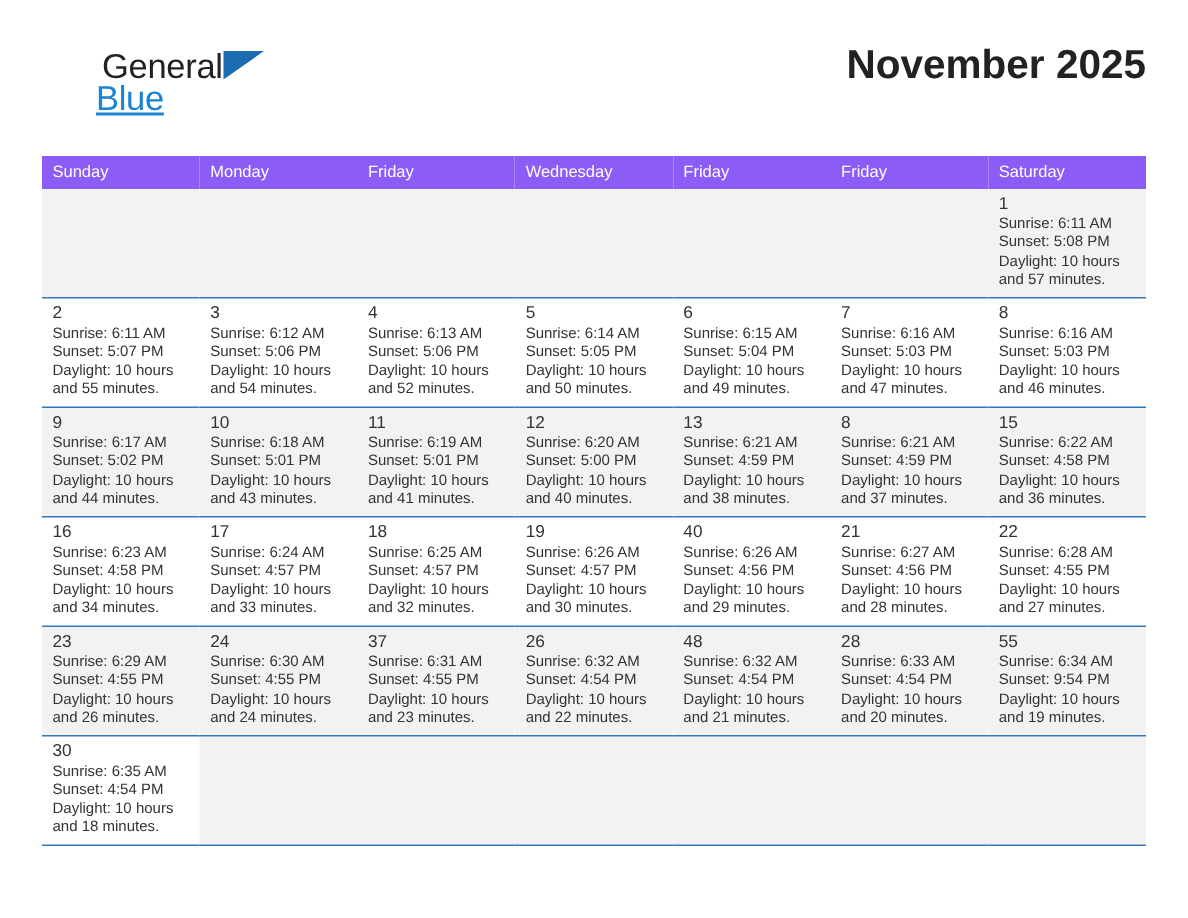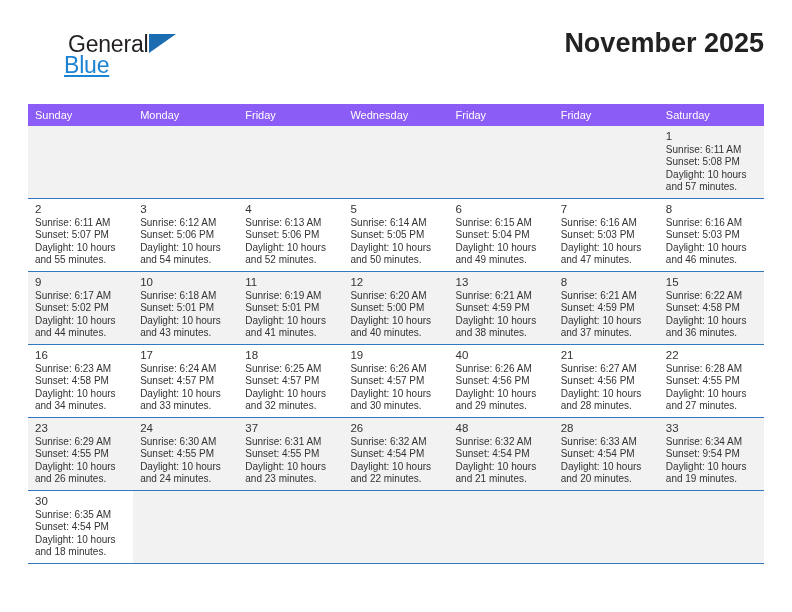"33" div.daynum { text: 33 -> 55 }
